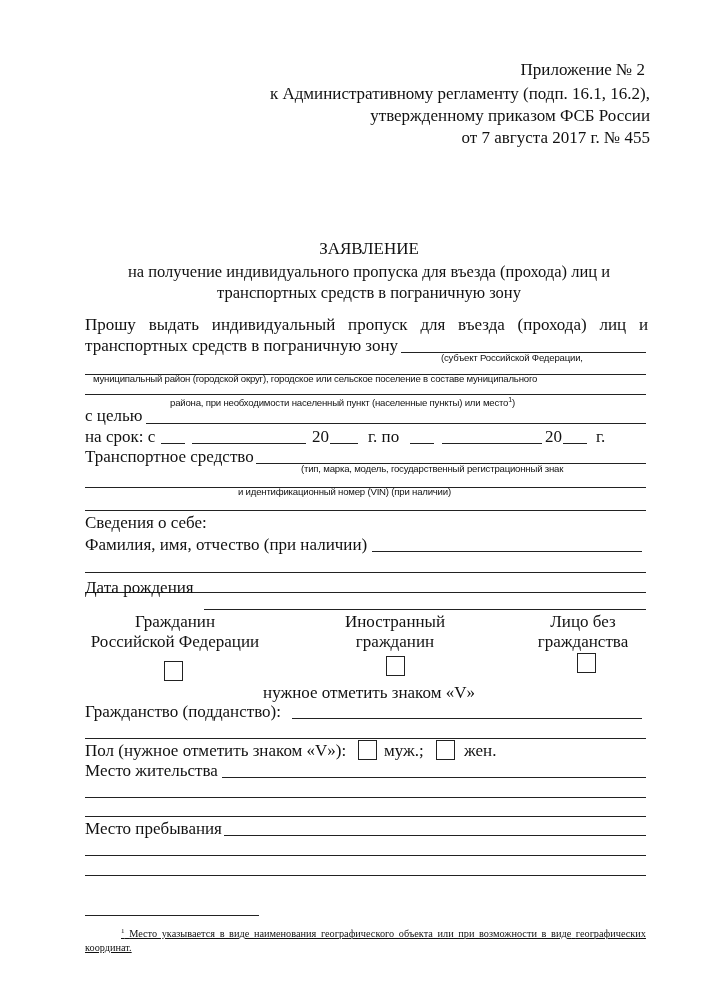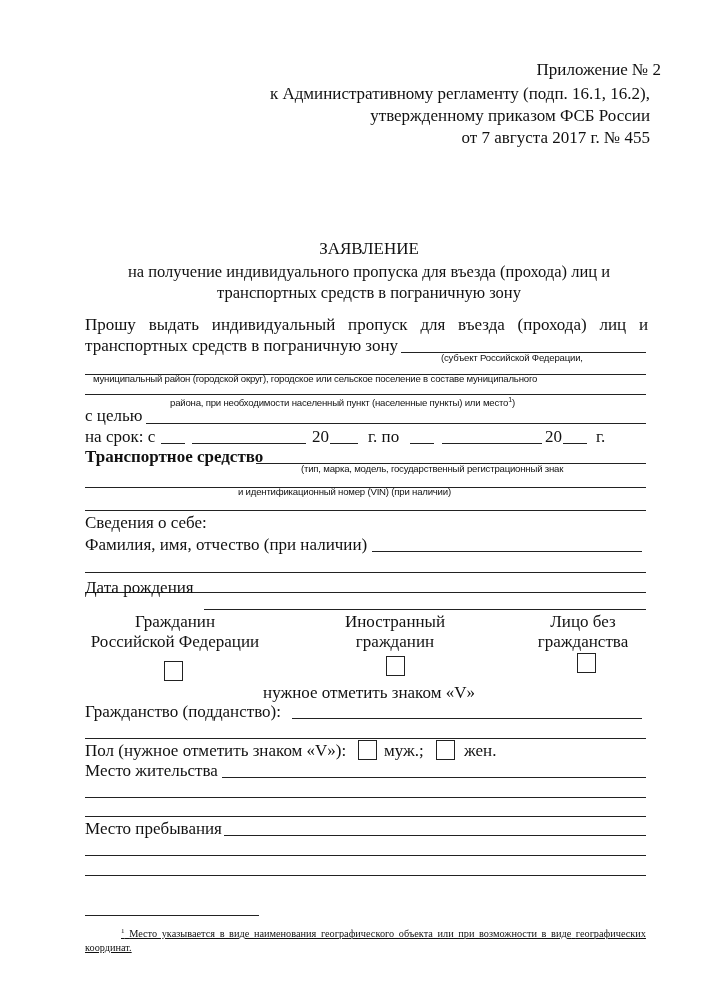"Приложение № 2" div.abs { right: 46px -> 62px }
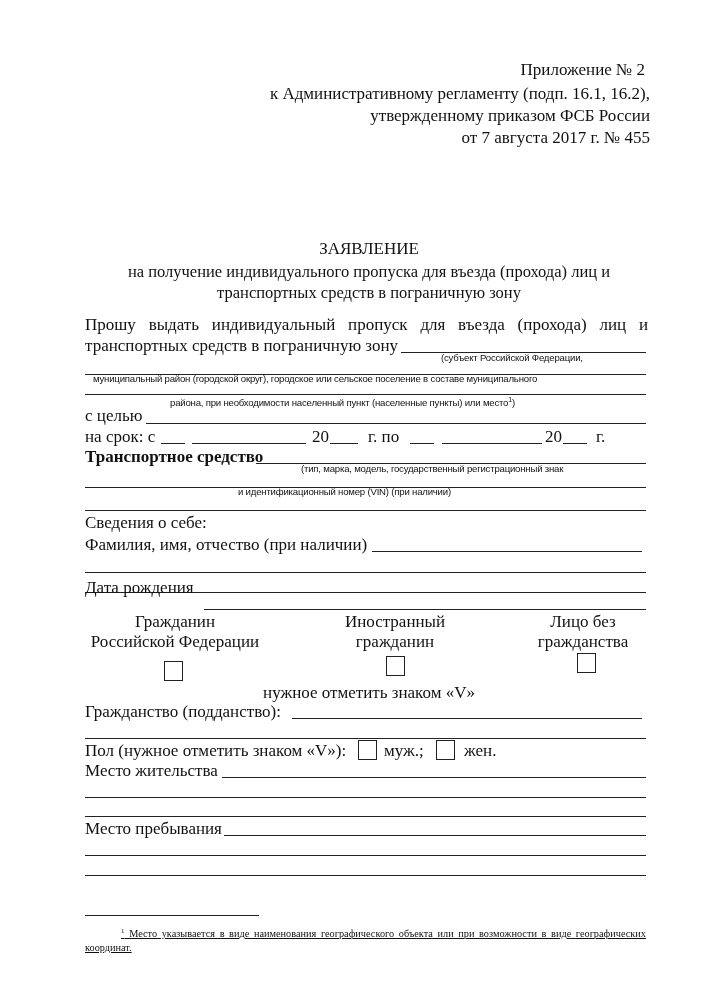"Транспортное средство" div.abs { font-weight: bold -> none }
